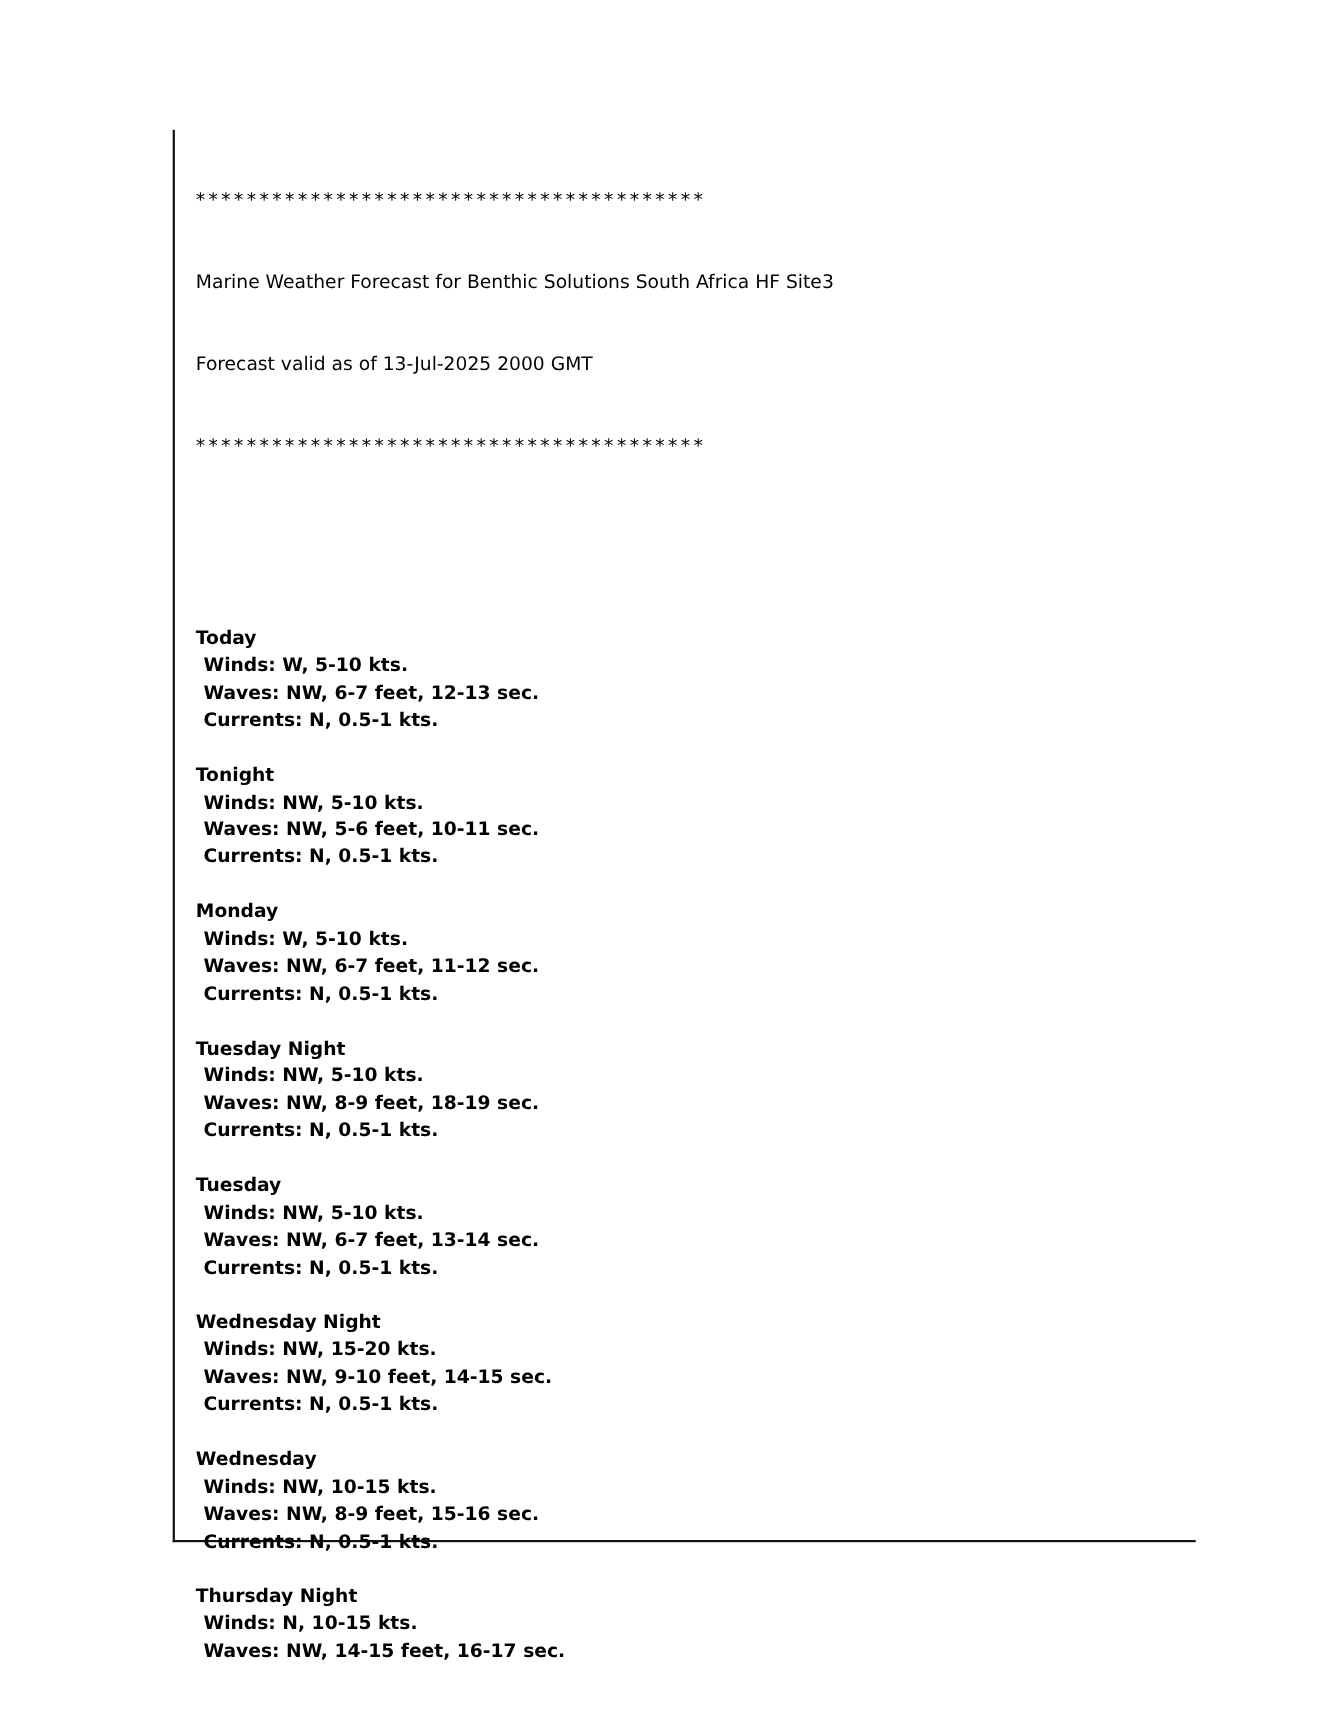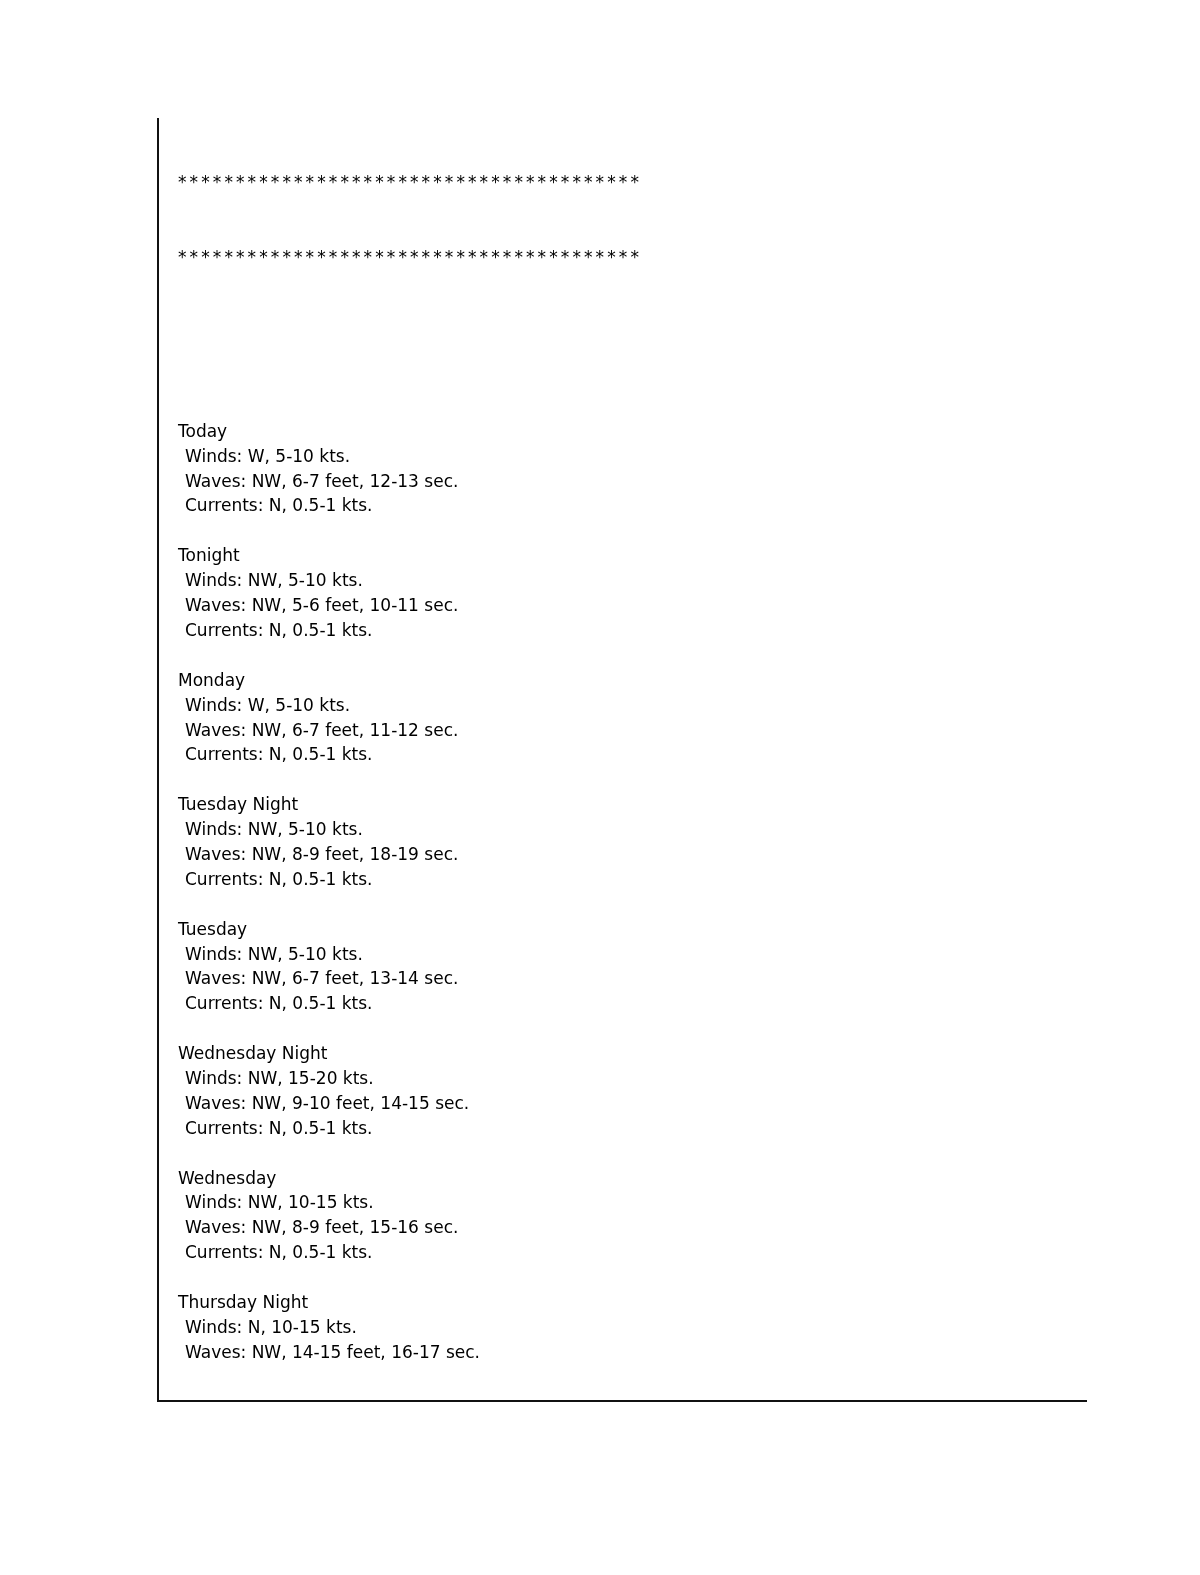"Marine Weather Forecast for Benthic" div.line { html: none -> <div>Marine Weather Forecast for Benthic Solutions South Africa HF Site3</div> }
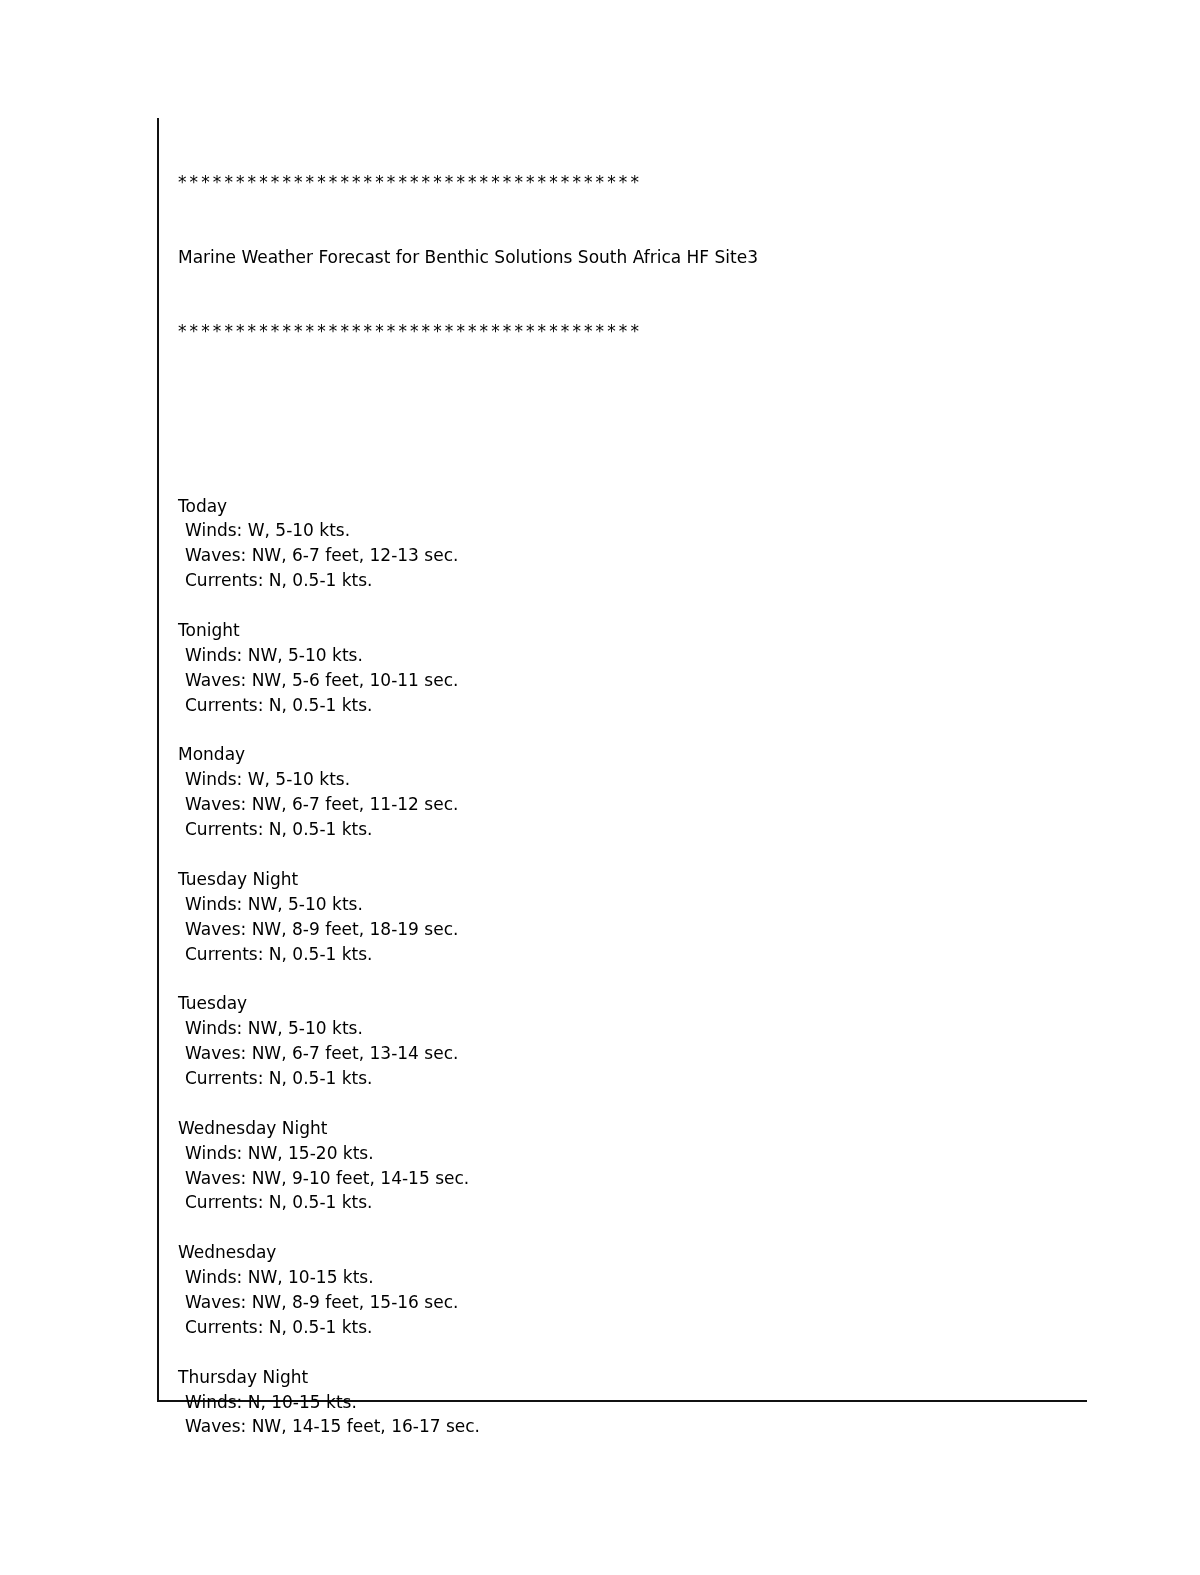"Forecast valid as of 13-Jul-2025" div.line { html: none -> <div>Forecast valid as of 13-Jul-2025 2000 GMT</div> }
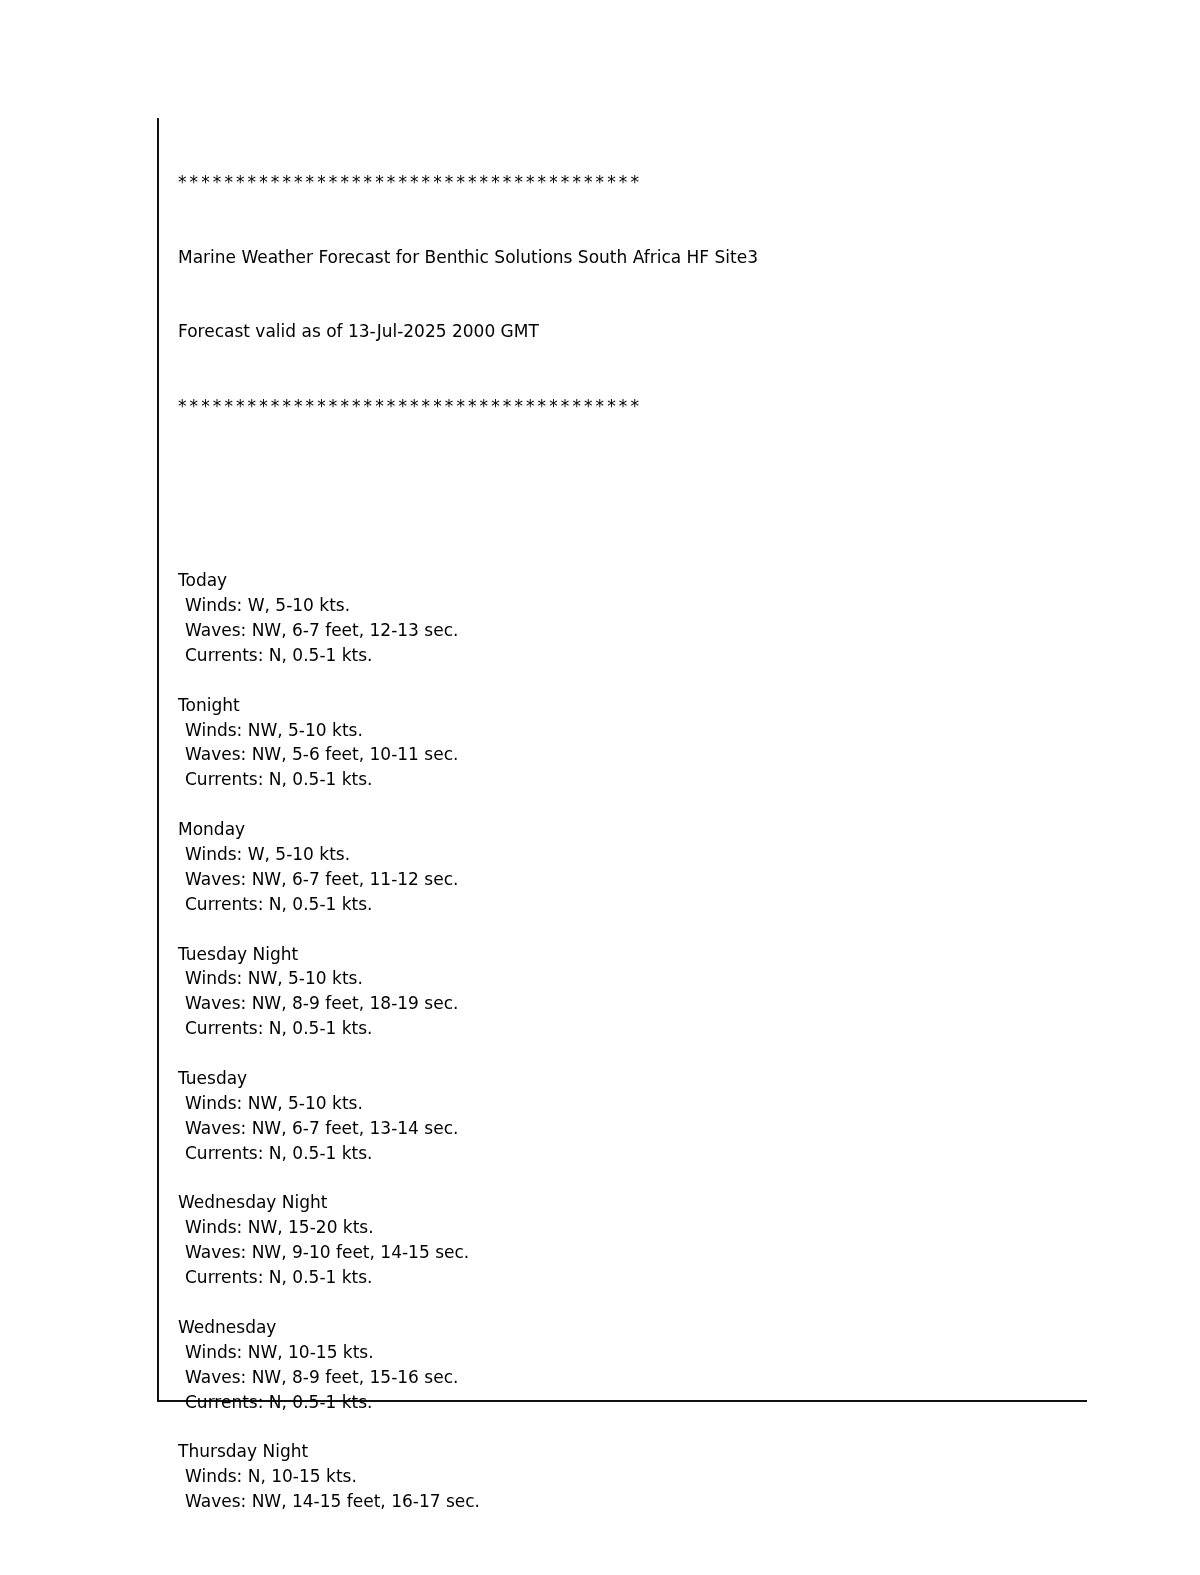"Today" .period { font-weight: none -> bold }
